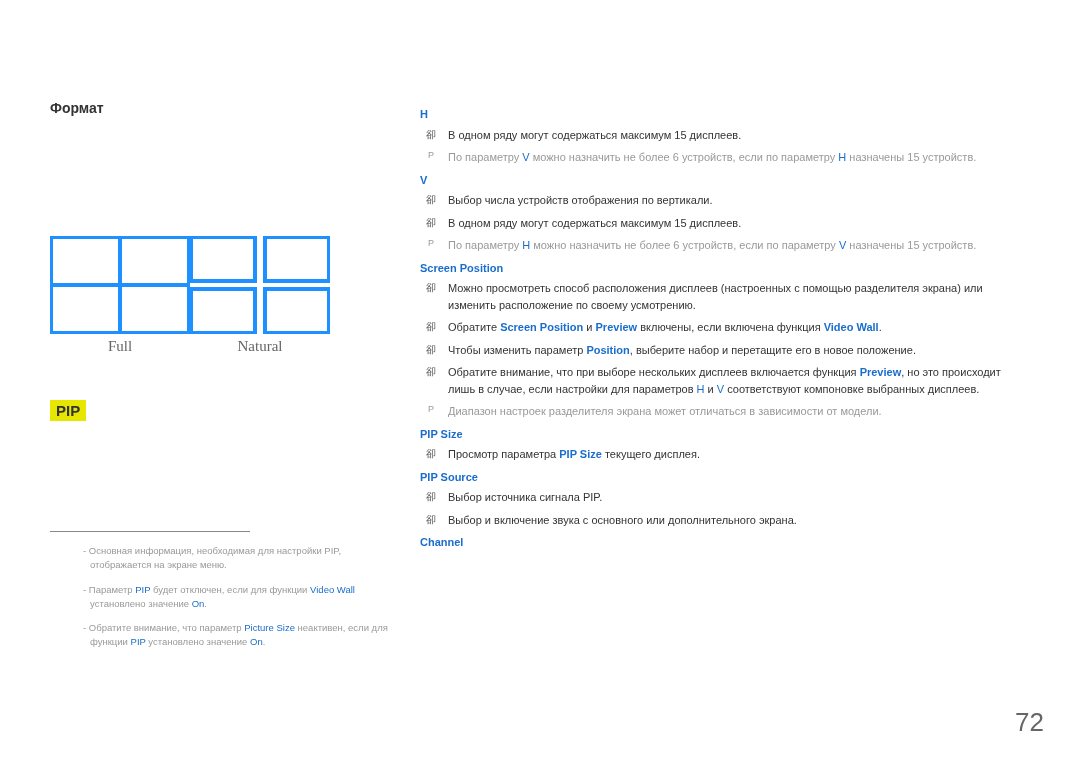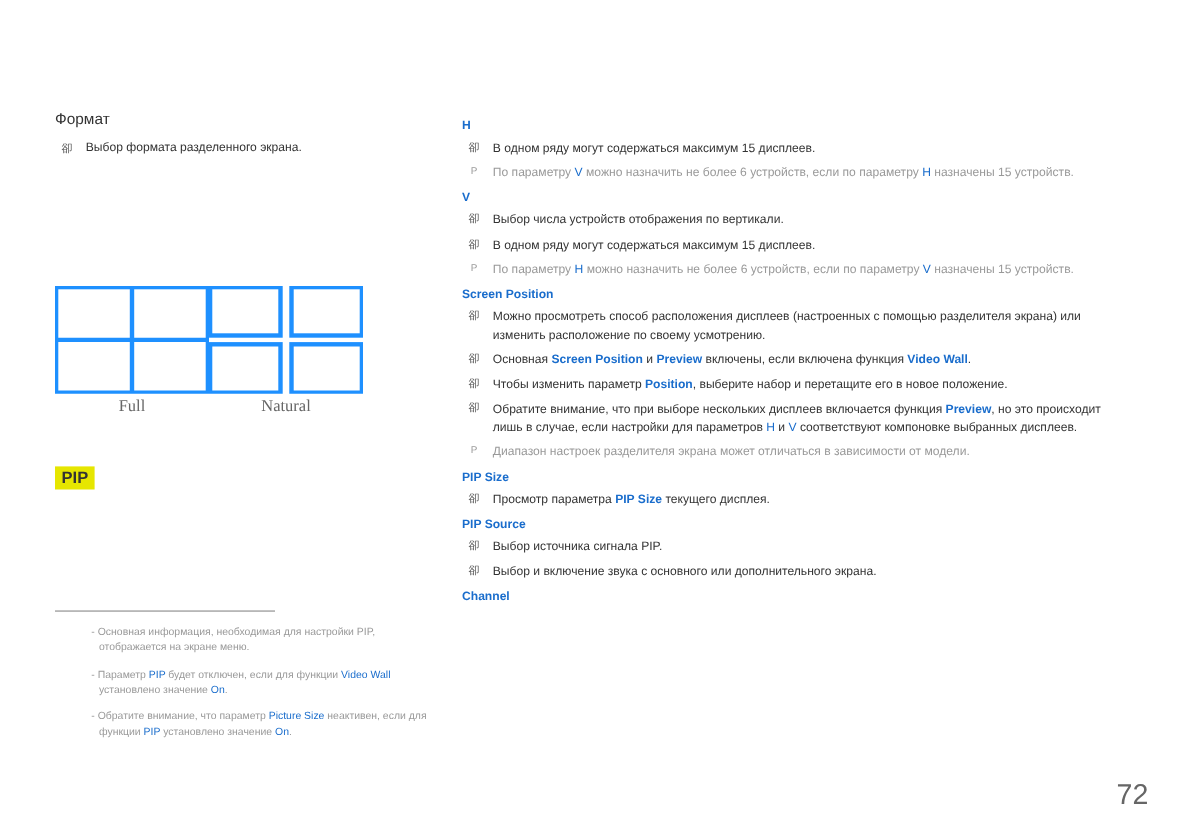"Формат" .section-title { font-weight: normal -> bold }
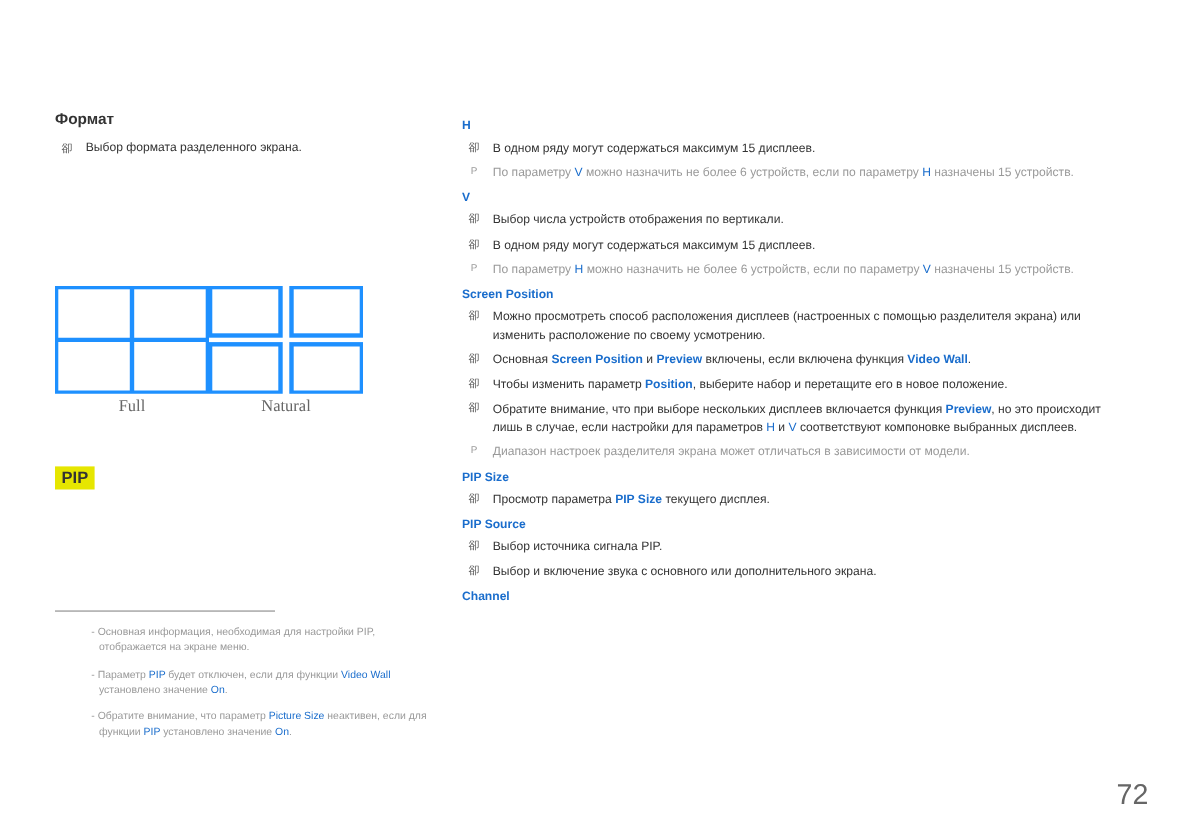"Выбор формата разделенного экрана." div.bullet-line { html: <div>Выбор формата разделенного экрана.</div> -> none }
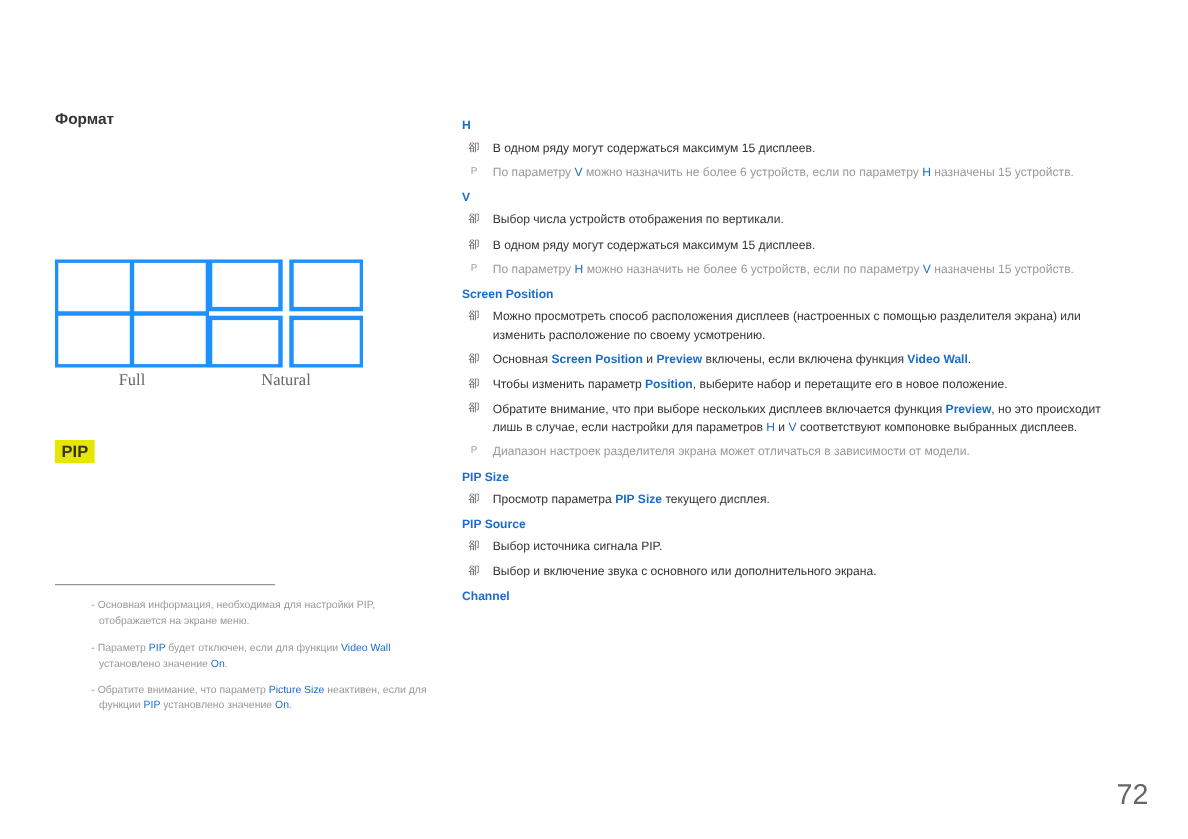"Основная" span { text: Основная -> Обратите }
